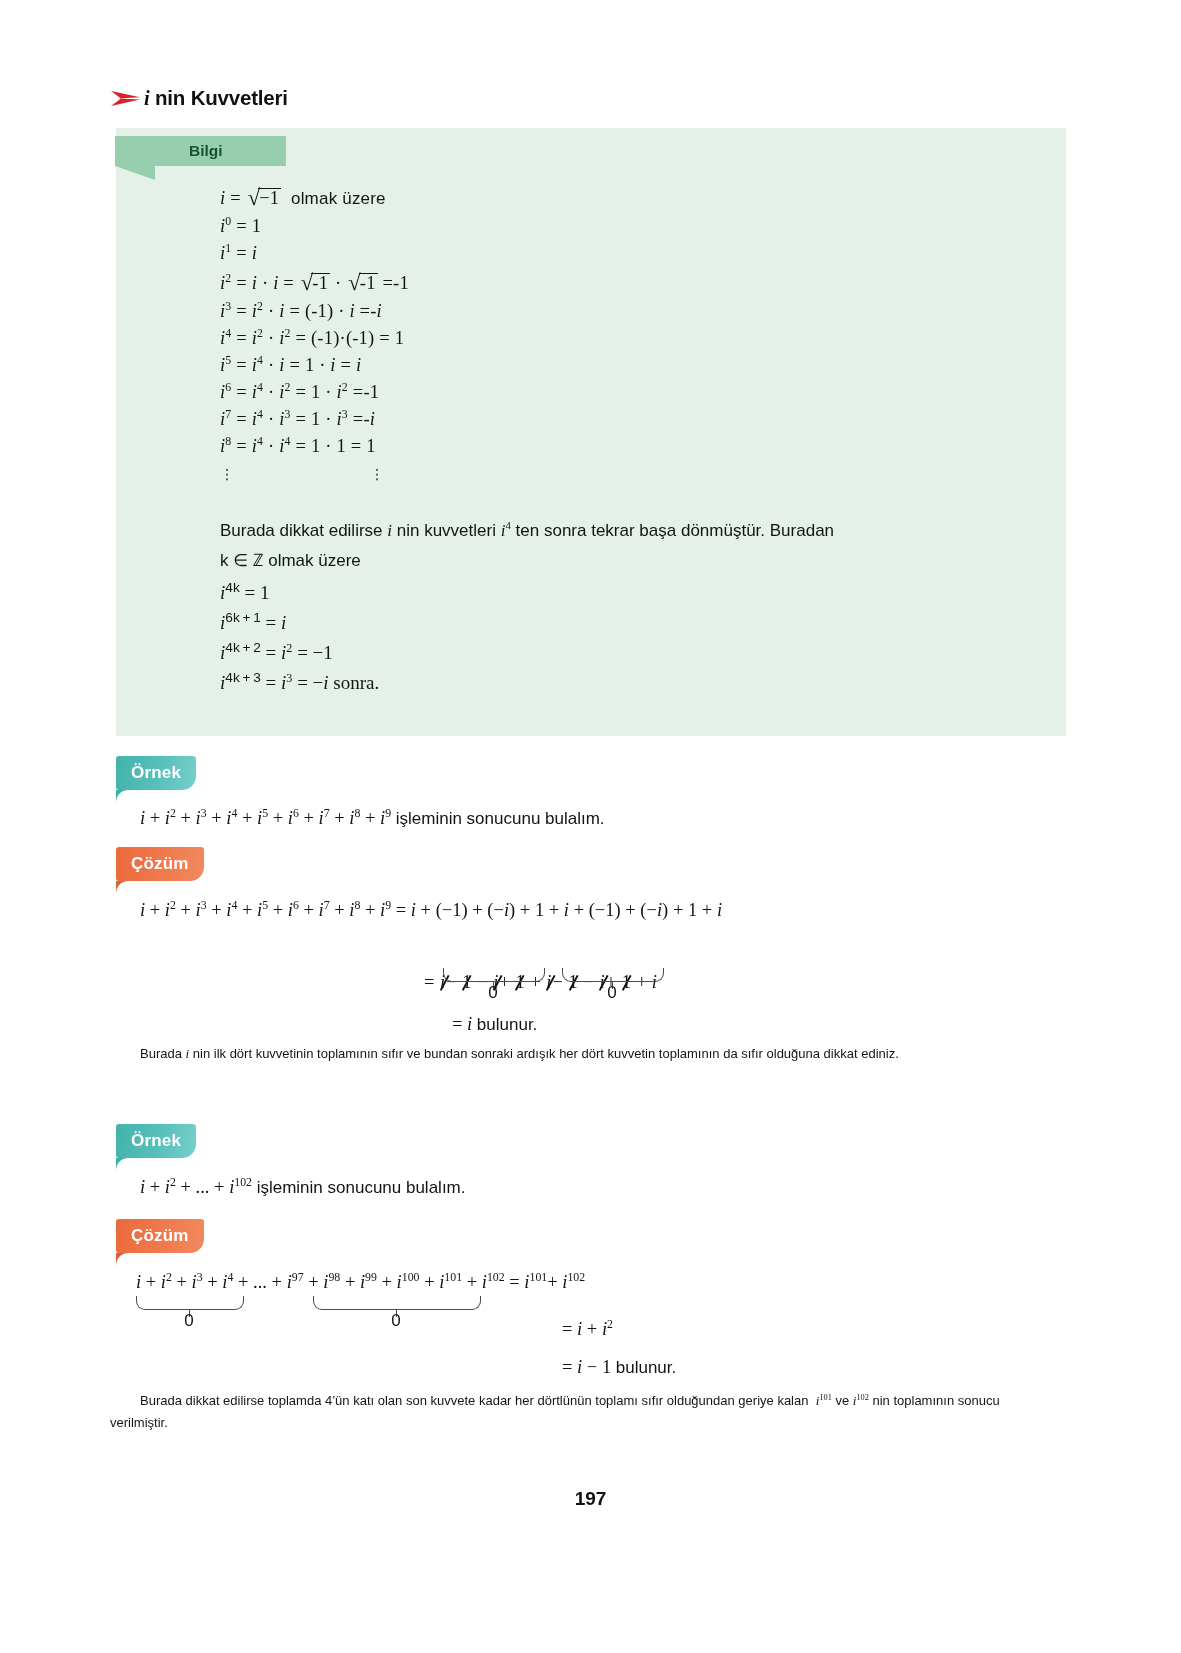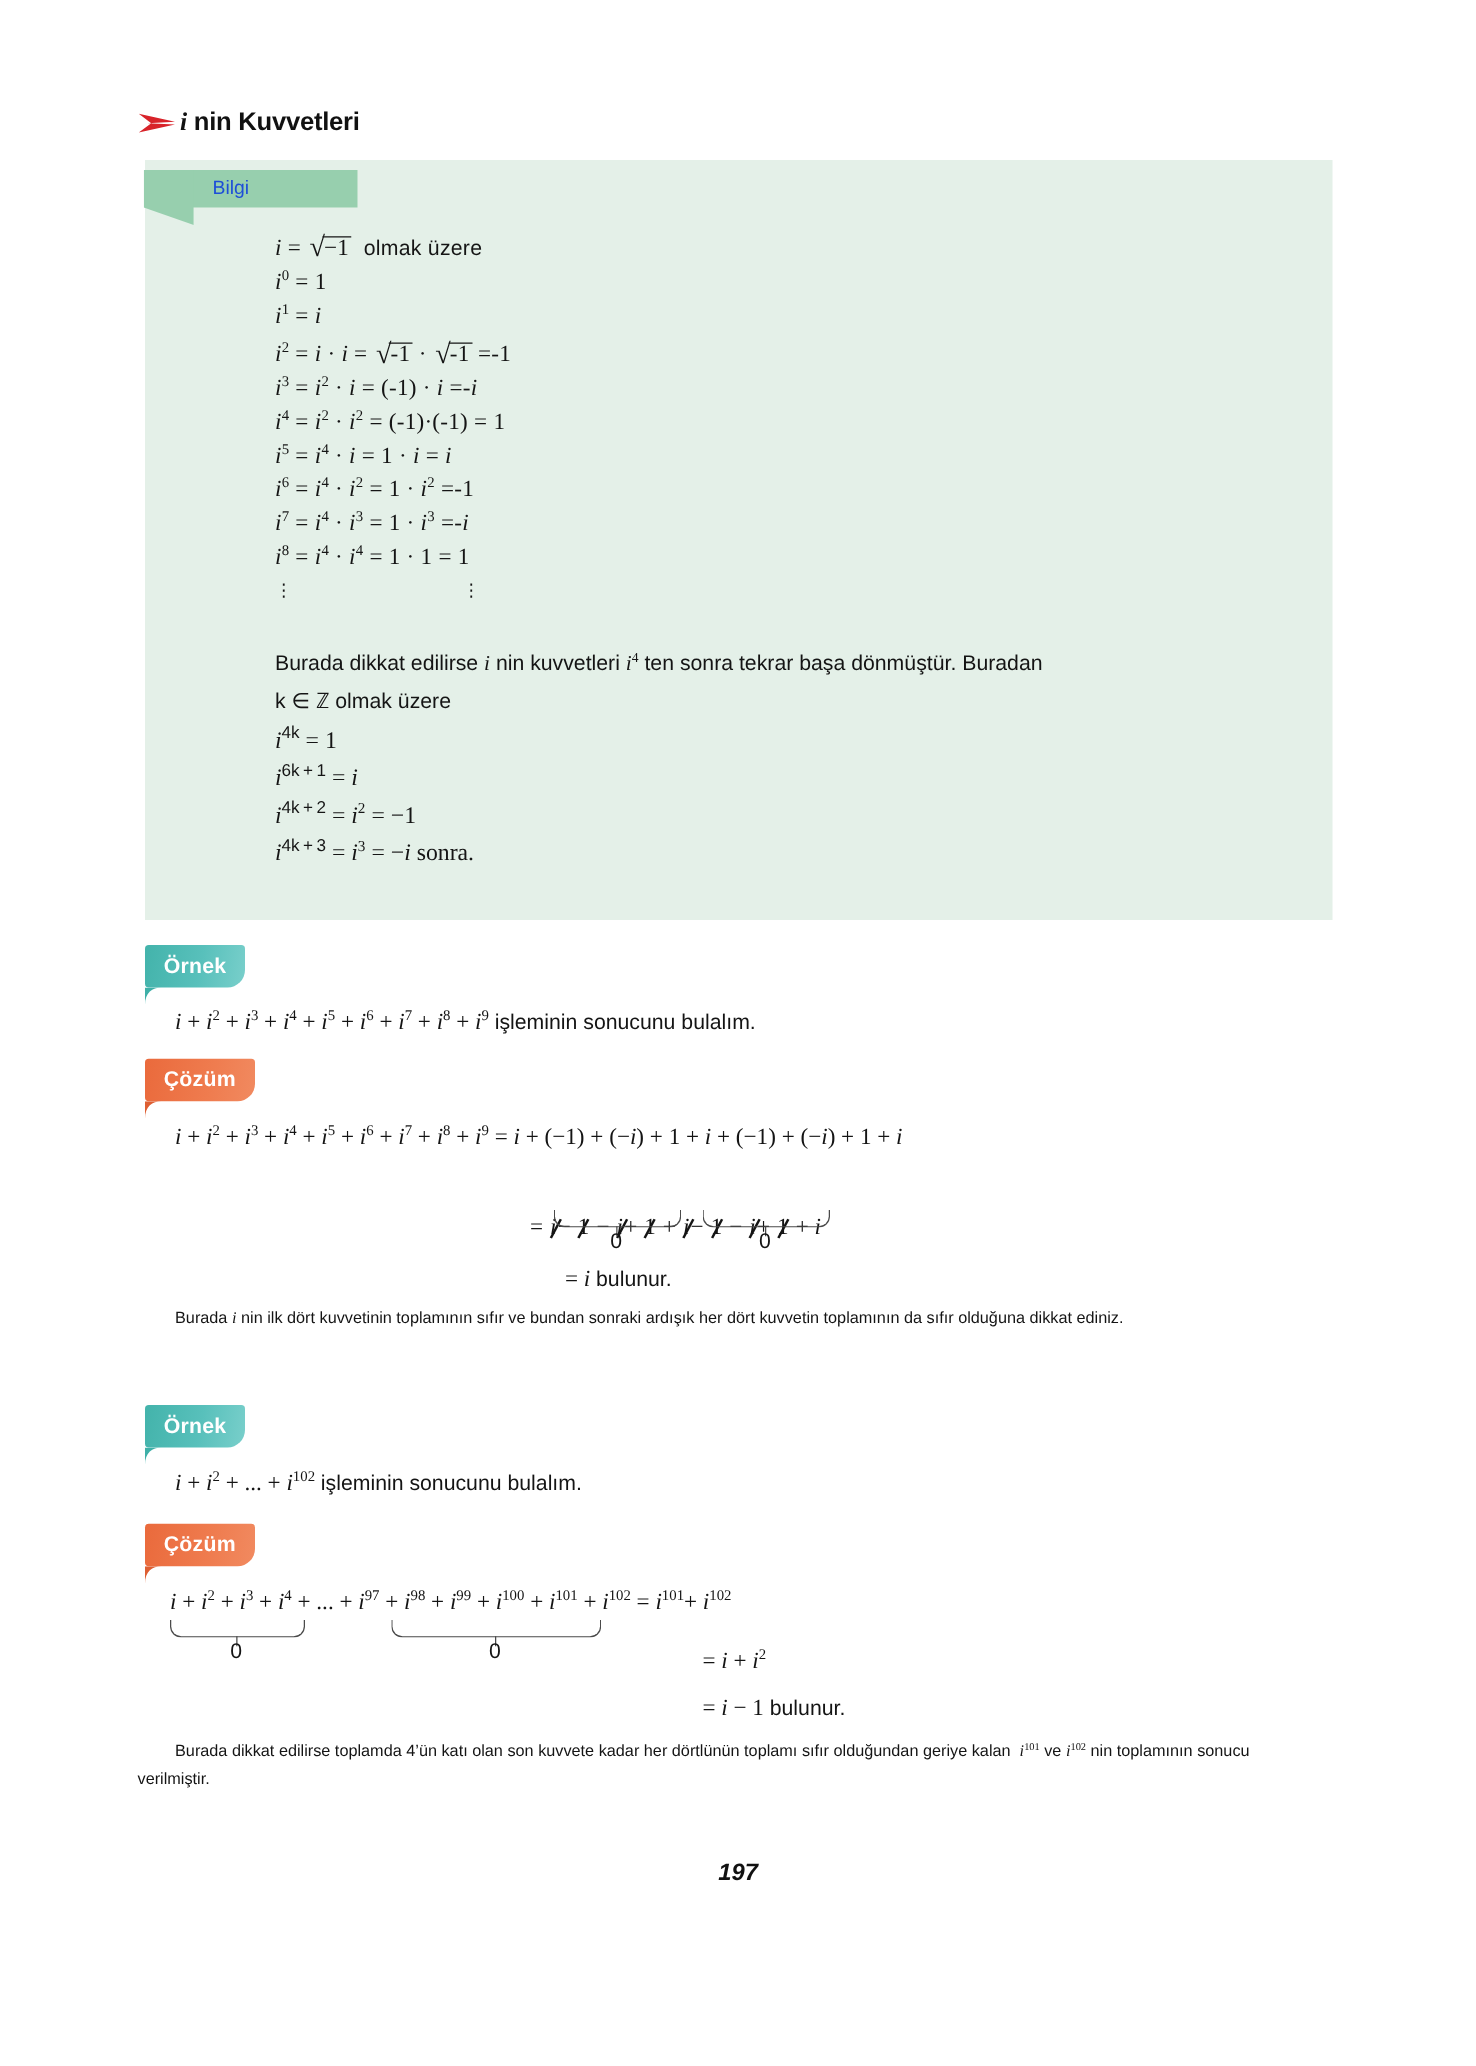"Bilgi" .bilgi-tab-label { color: #1d4ed8 -> #14532d; font-weight: normal -> bold; margin-left: 54px -> 73px }
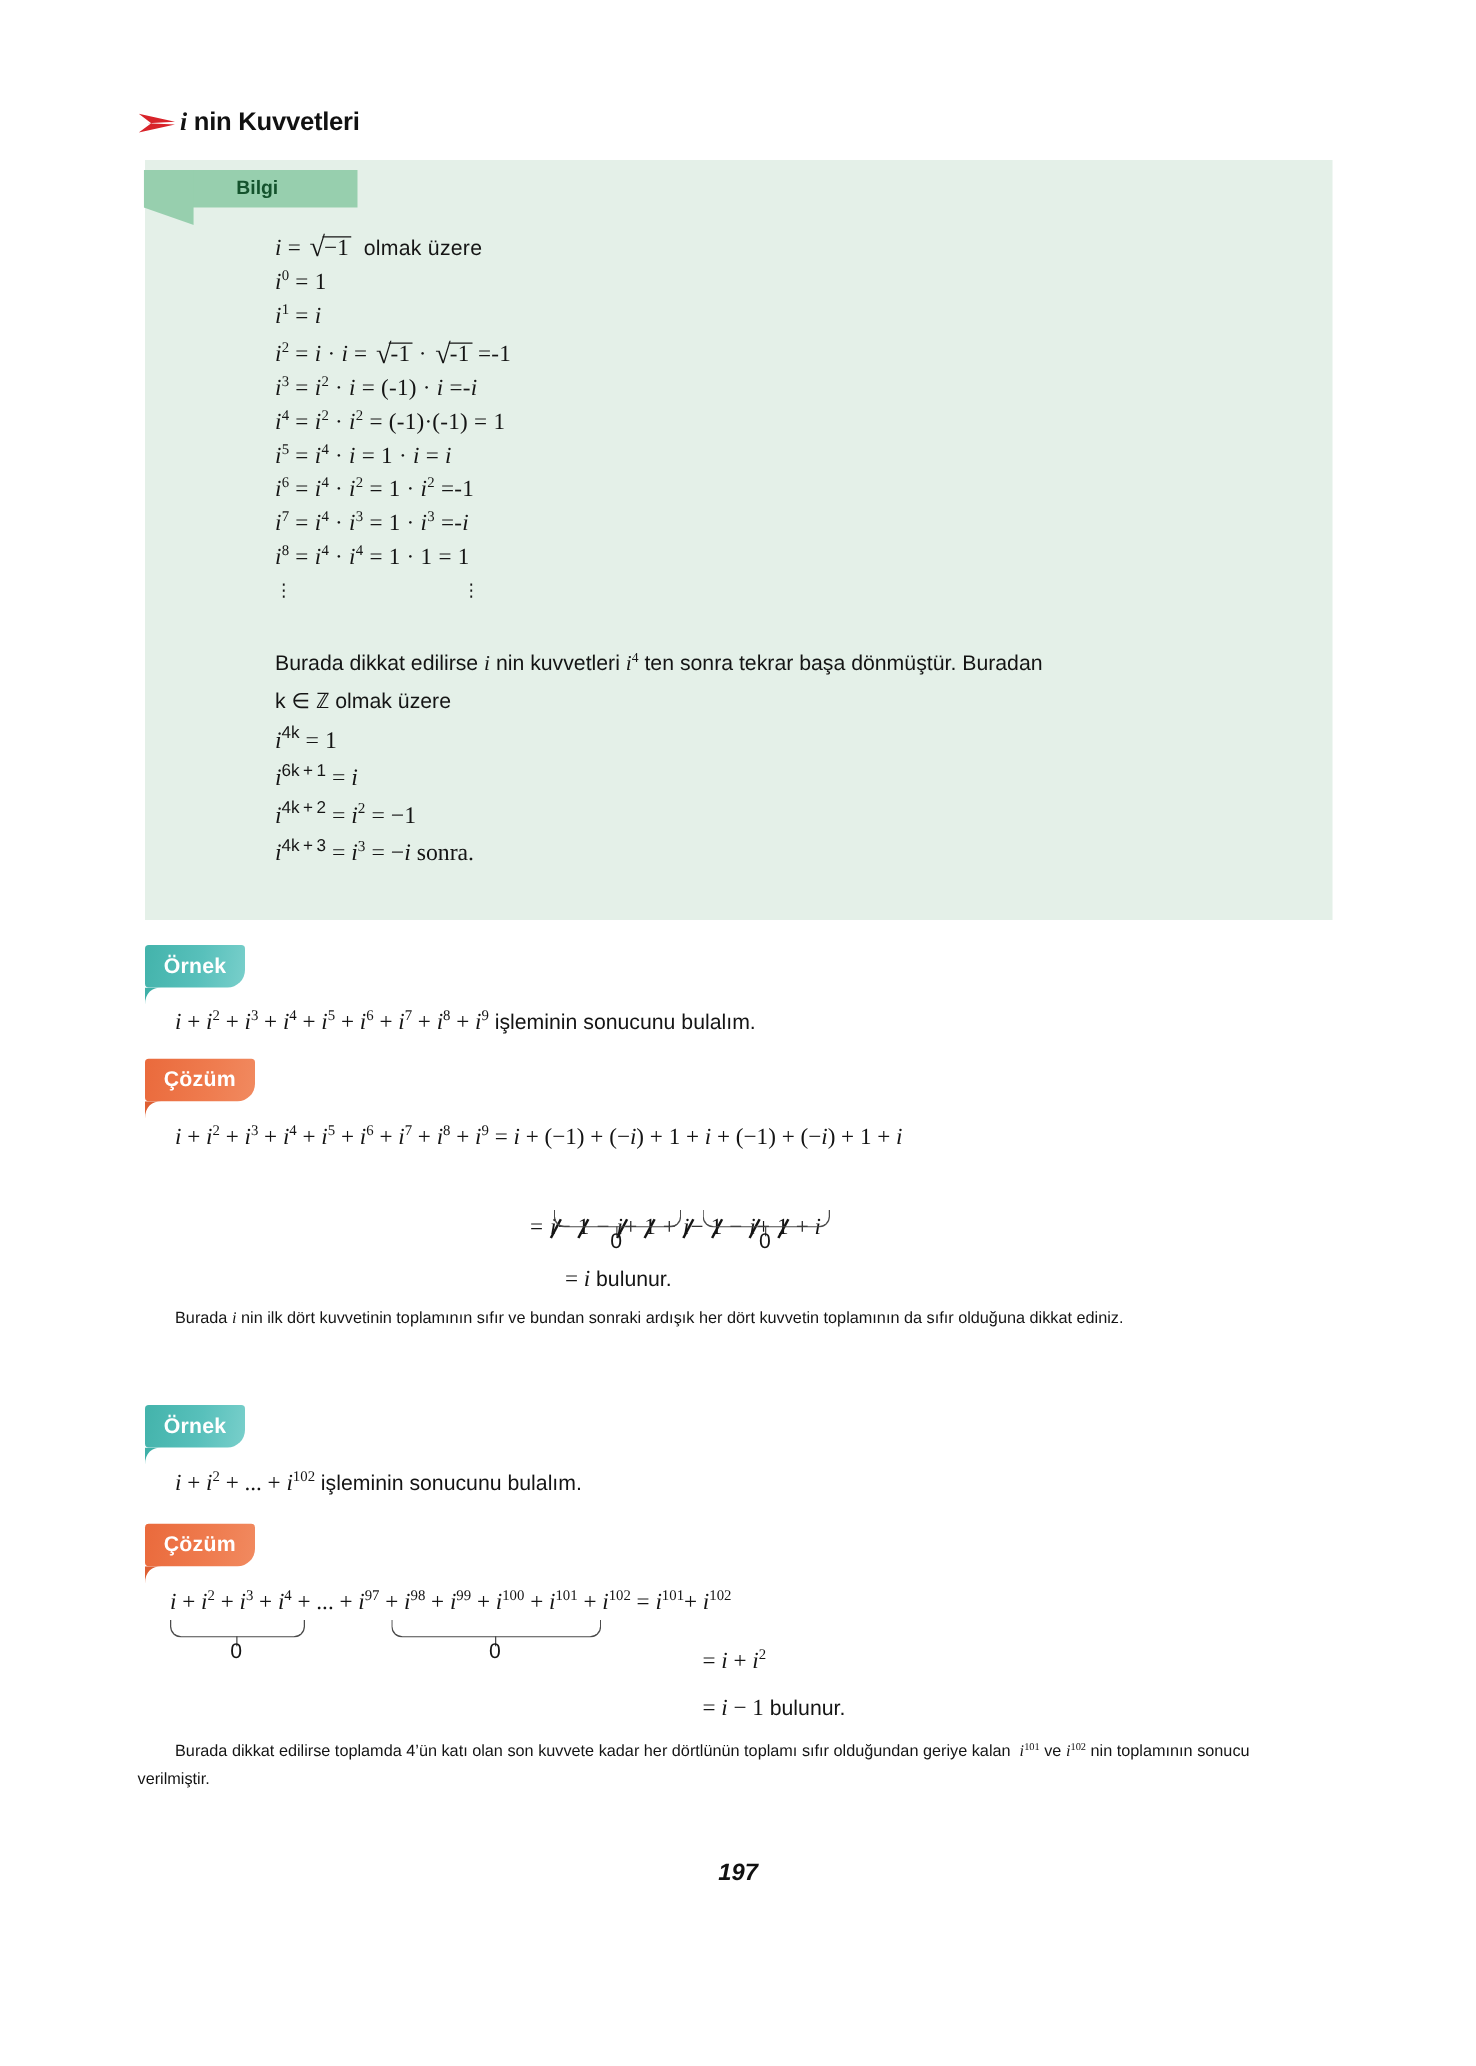"197" .page-number { font-style: italic -> none }
